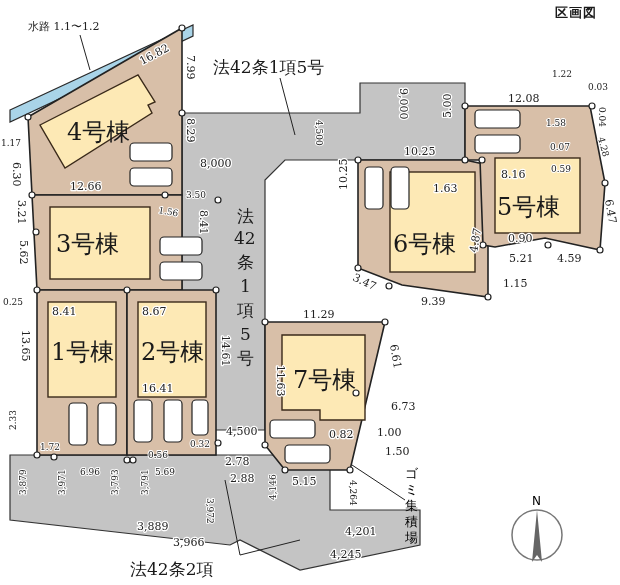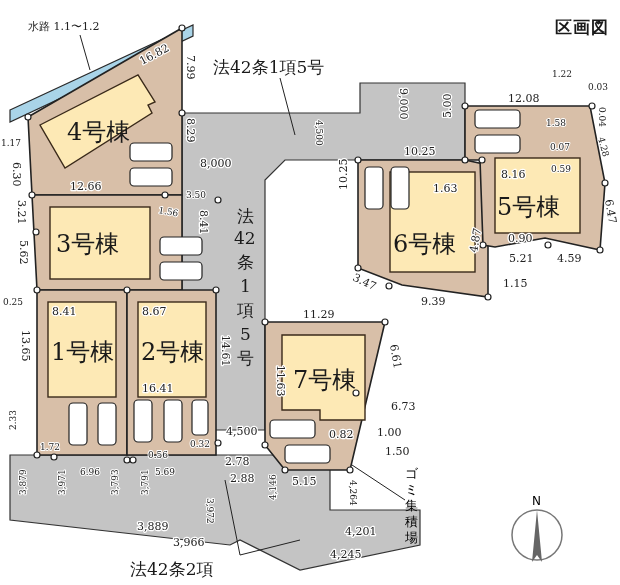"区画図" .title { font-size: 17px -> 13px; top: 16px -> 4px }
